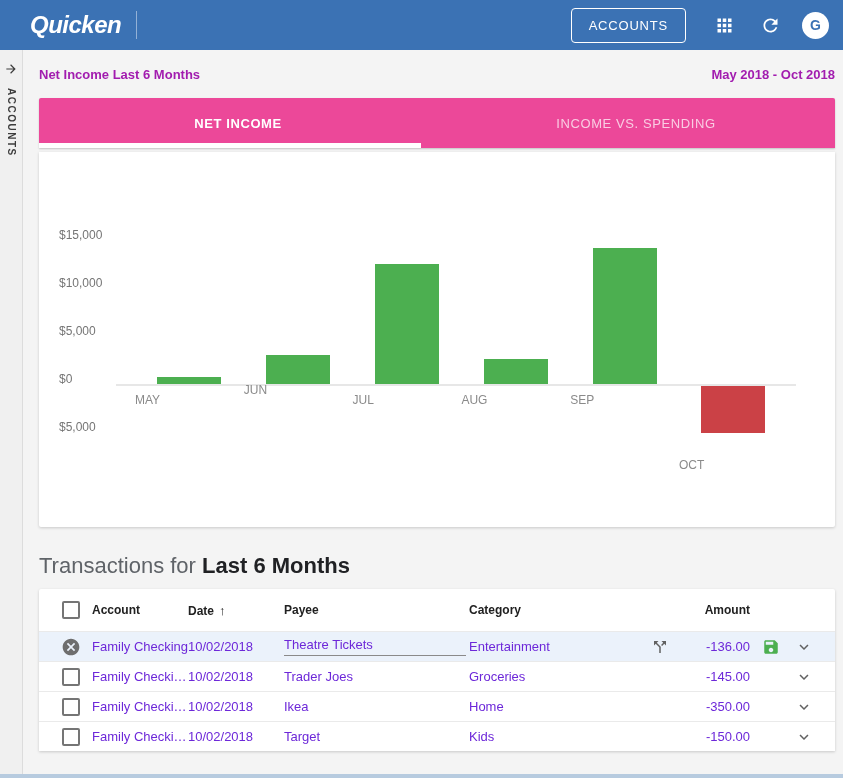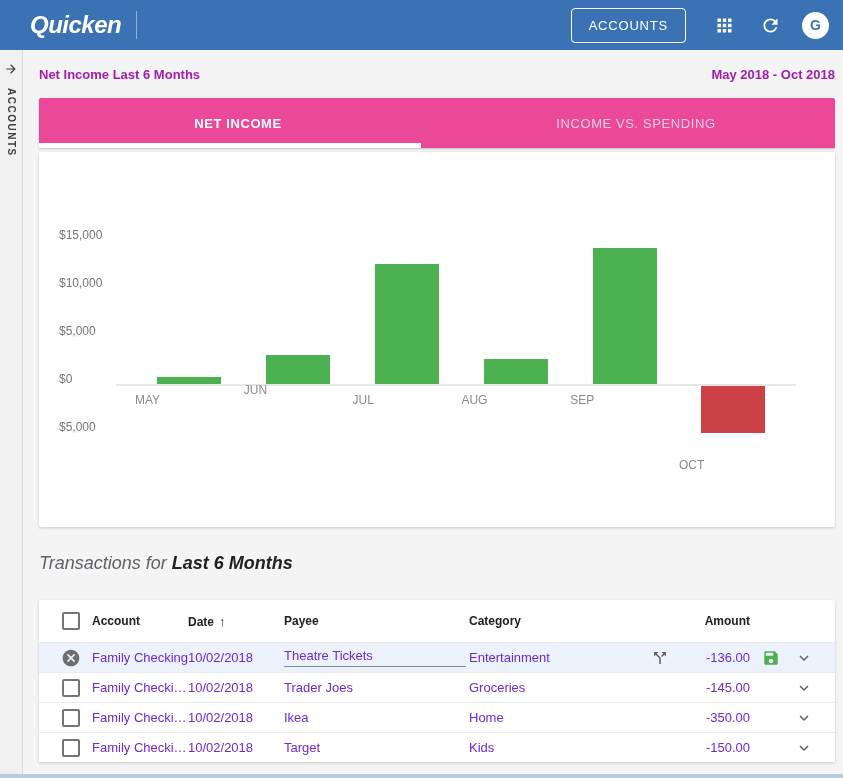"Transactions for Last 6 Months" .tx-heading { font-size: 18px -> 22px; font-style: italic -> none; margin: 26px 0 26px 0 -> 26px 0 10px 0 }
